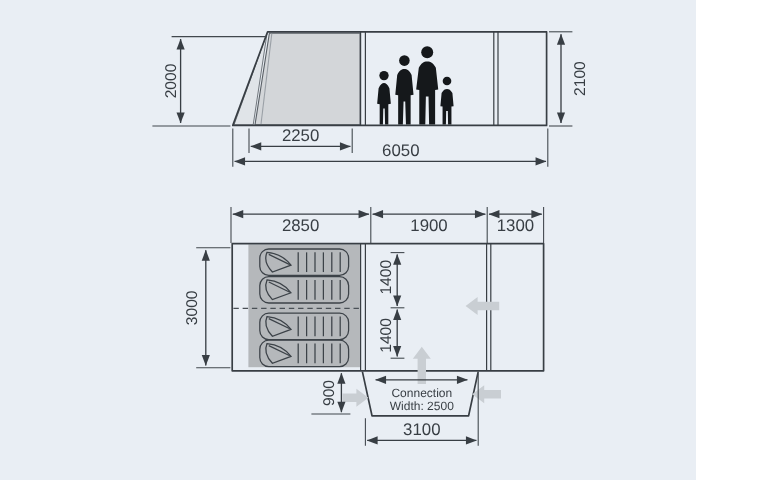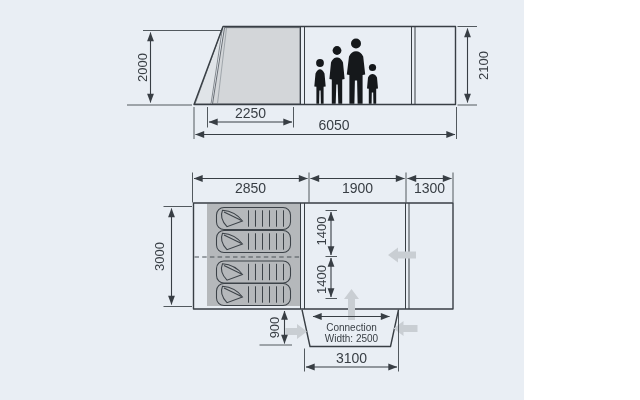"2250" #stage { width: 524px -> 580px }
